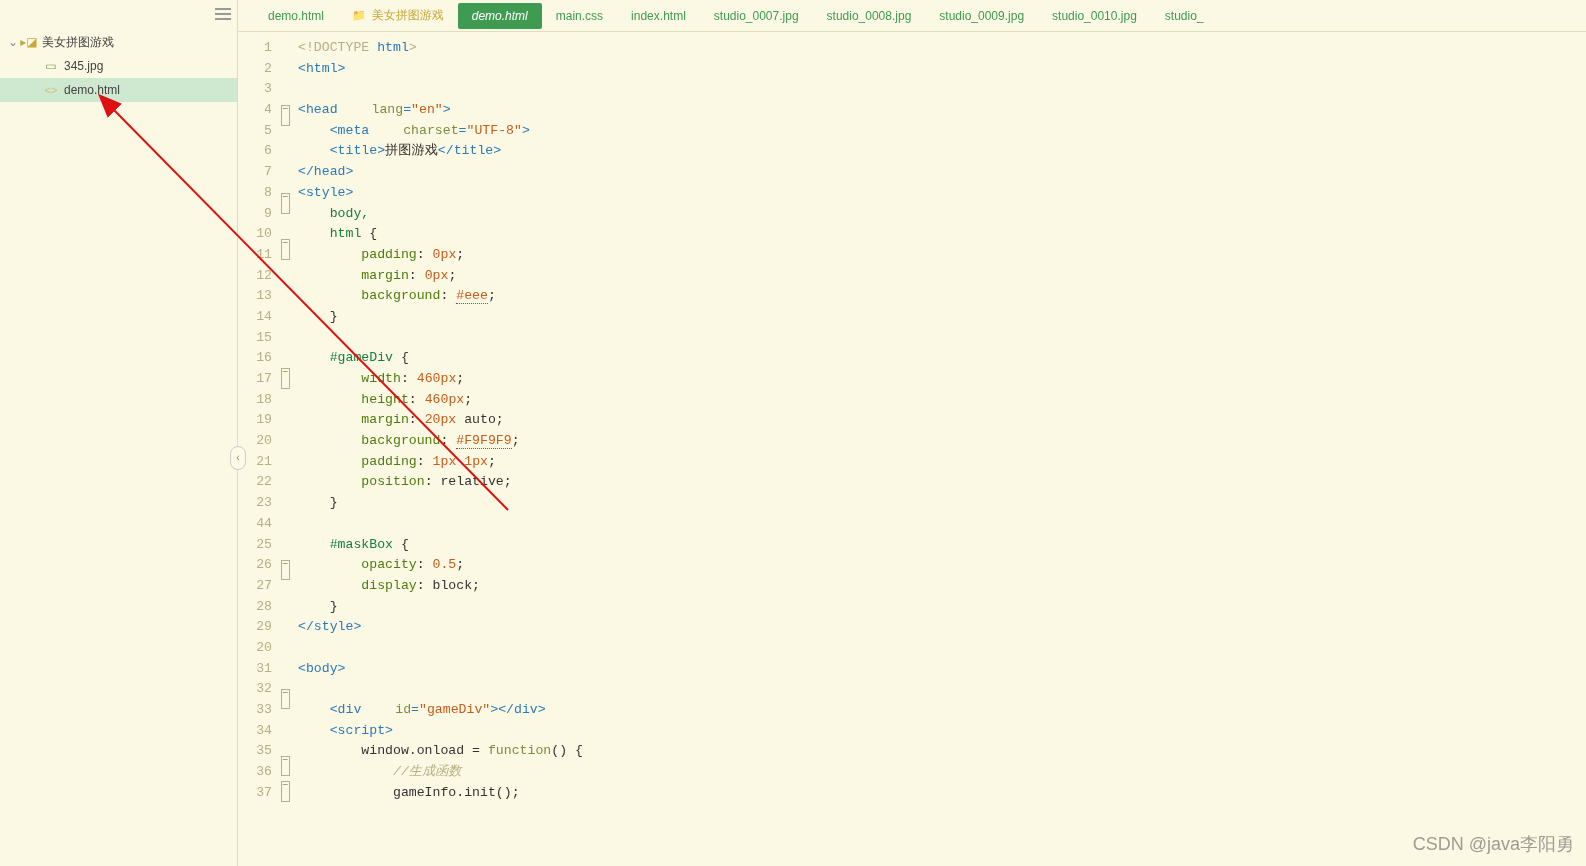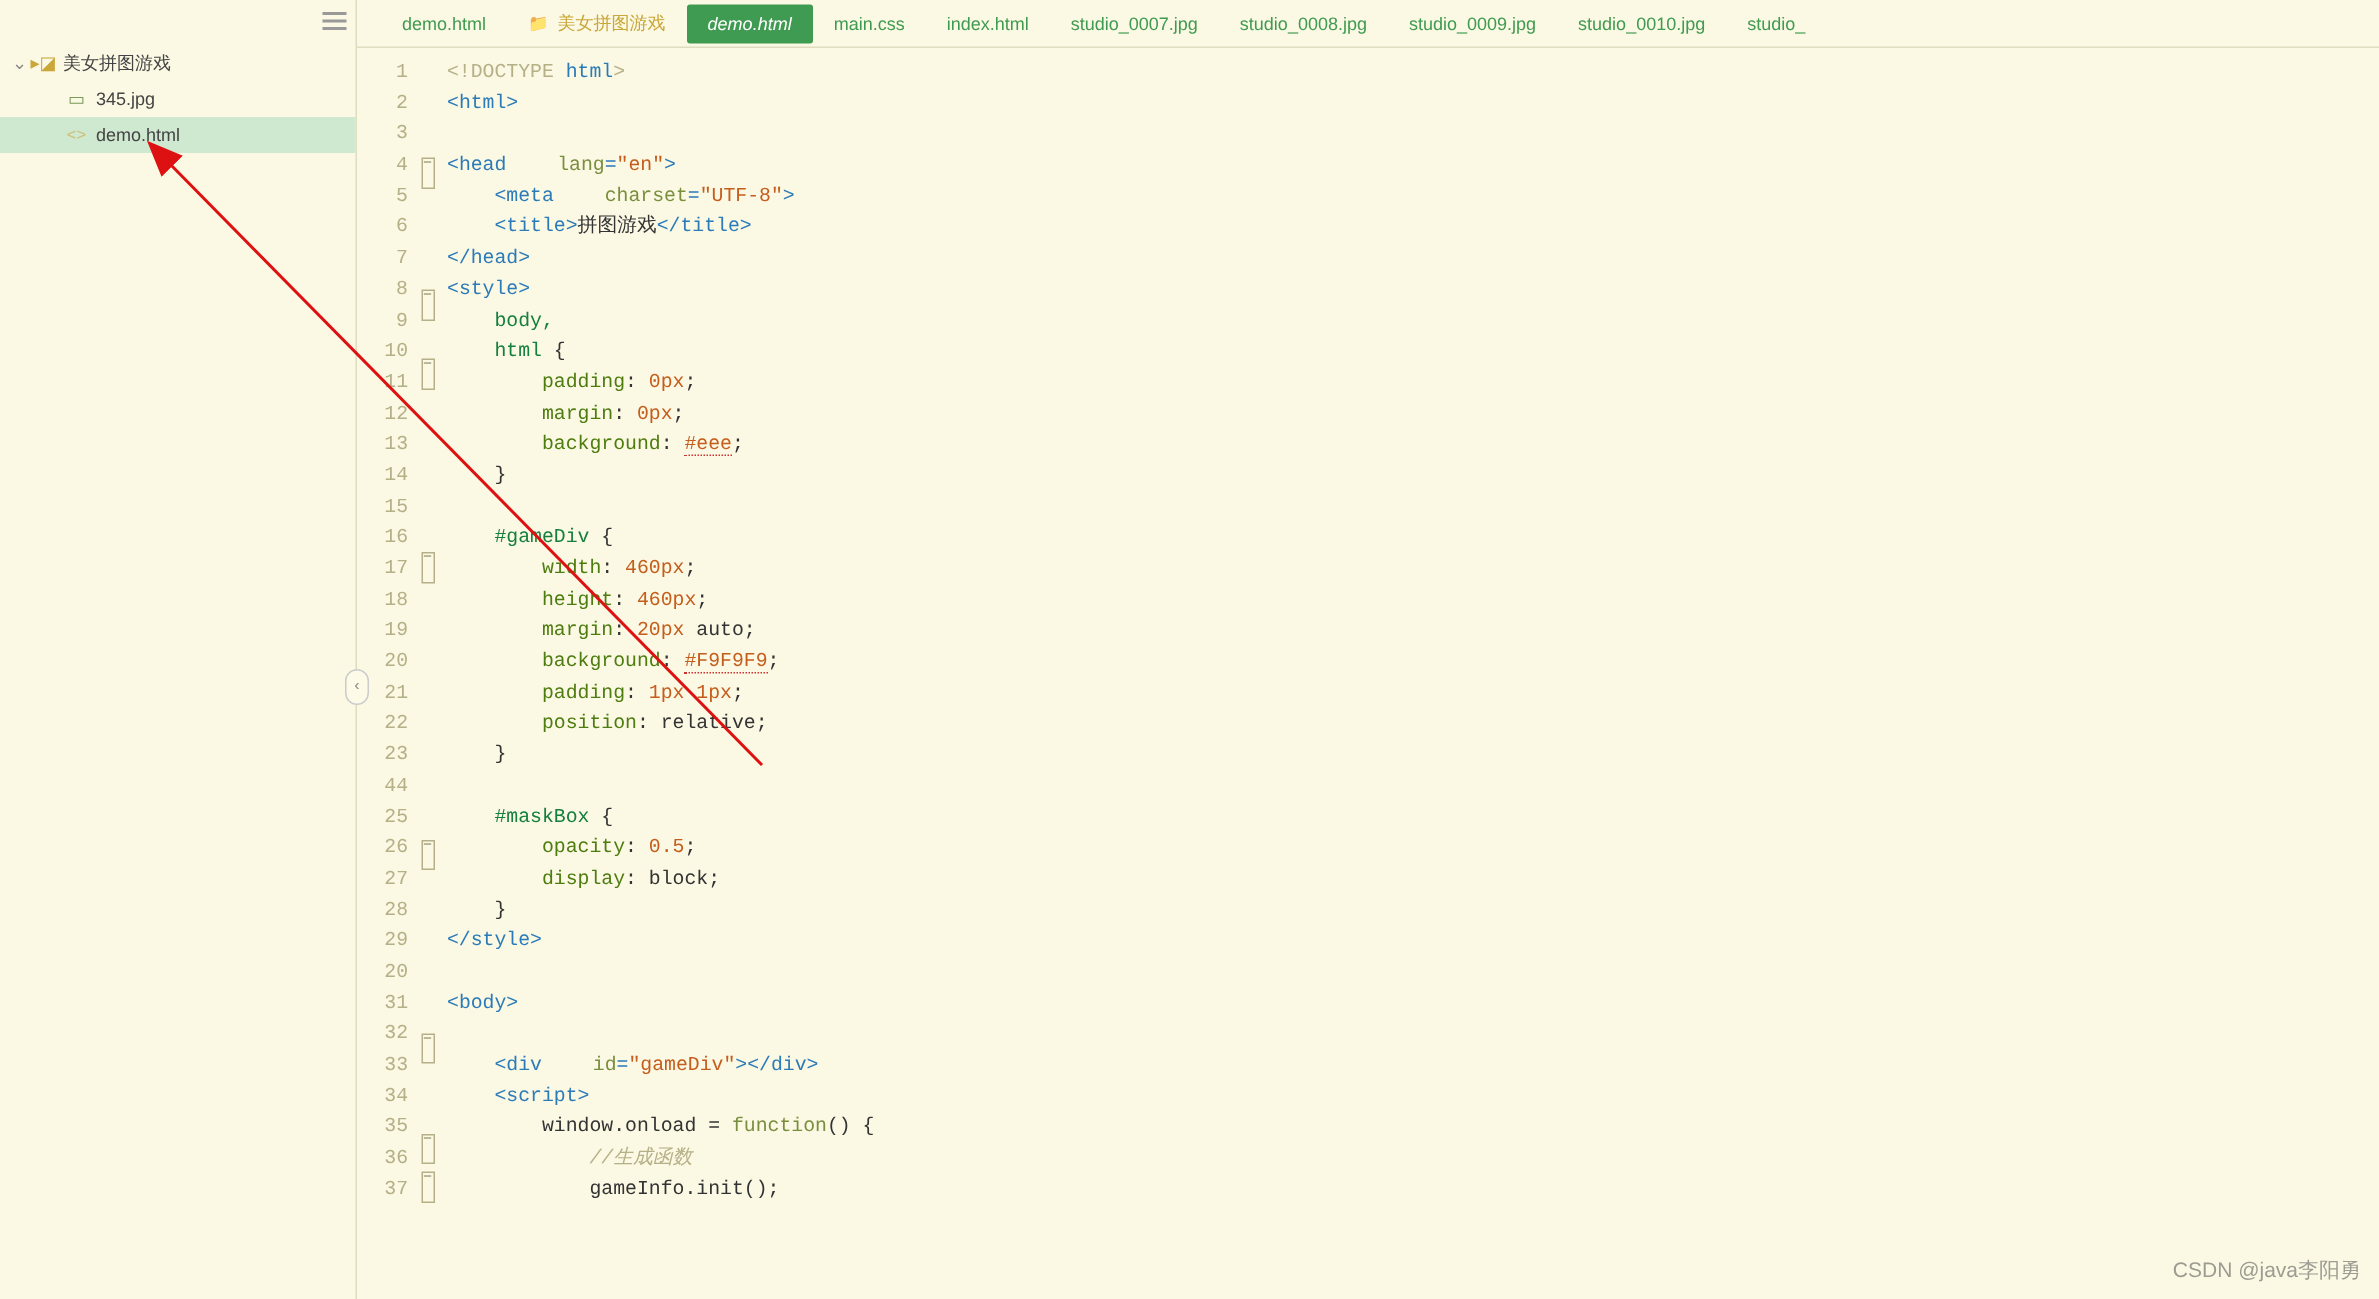"CSDN @java李阳勇" .watermark { font-size: 14px -> 18px }
